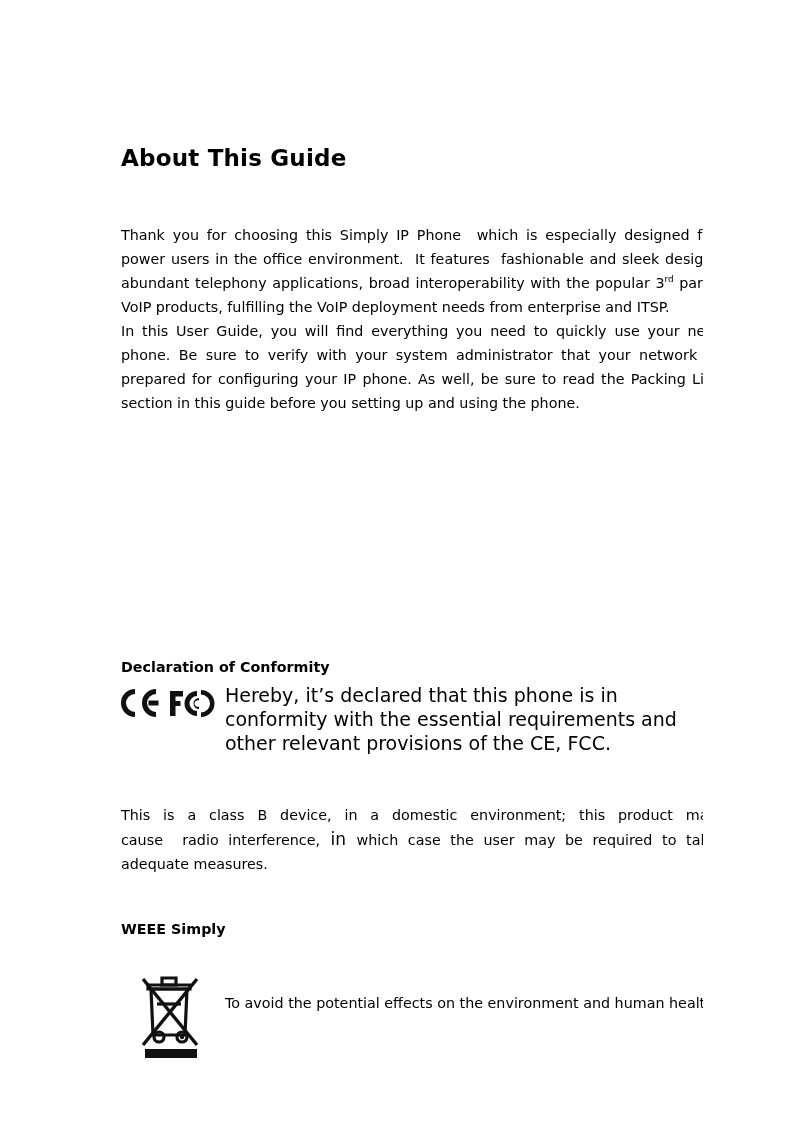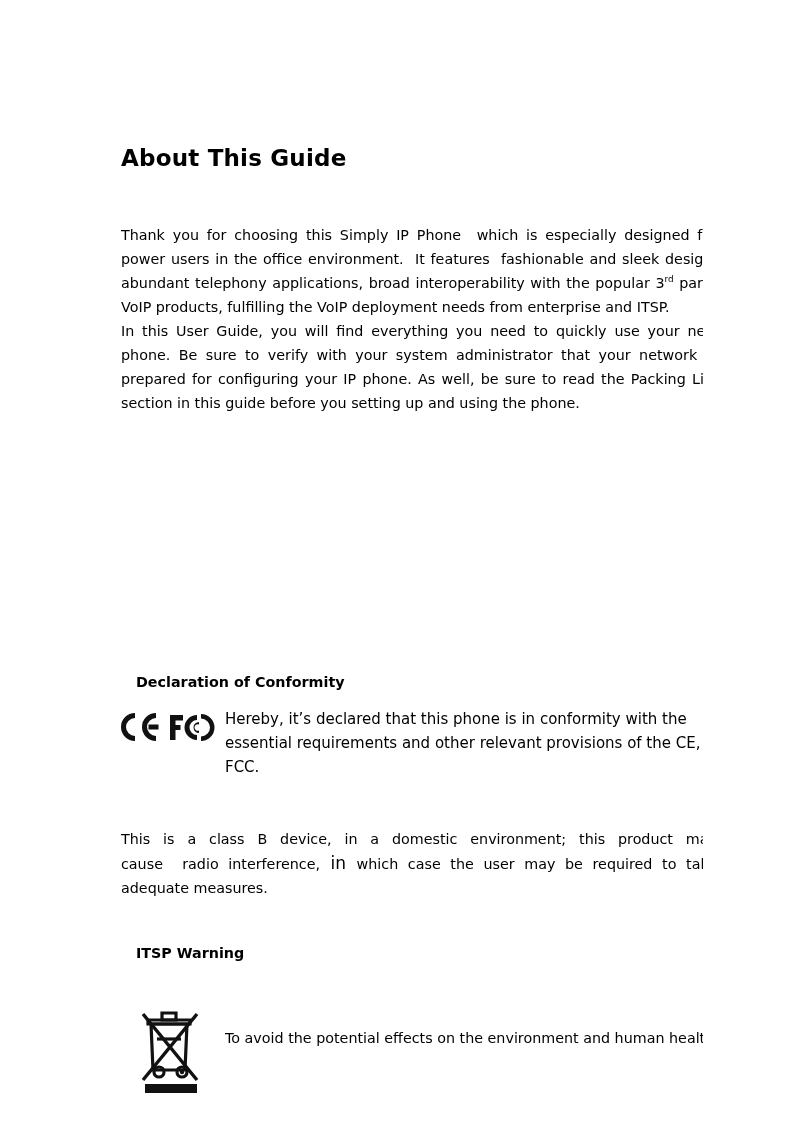"Declaration of Conformity" .sub-heading { margin: 15px -> 0 }
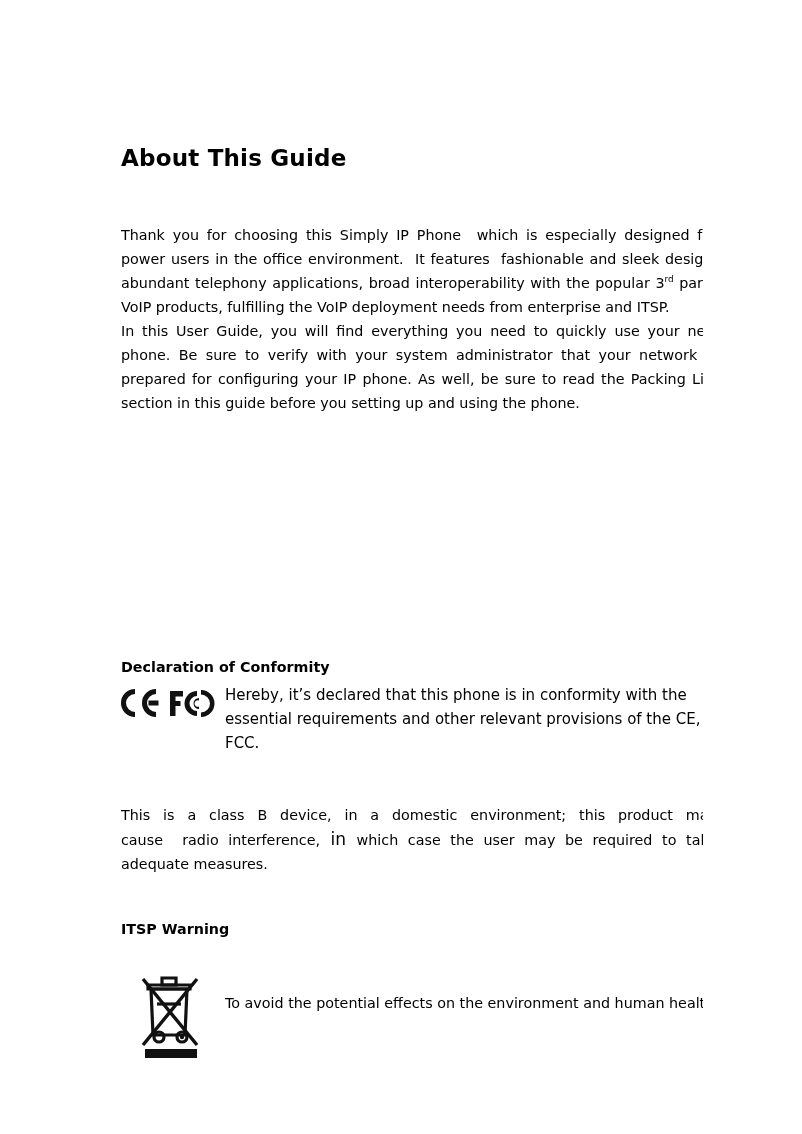"Hereby, it’s declared that this" .mark-text { font-size: 15px -> 19px }
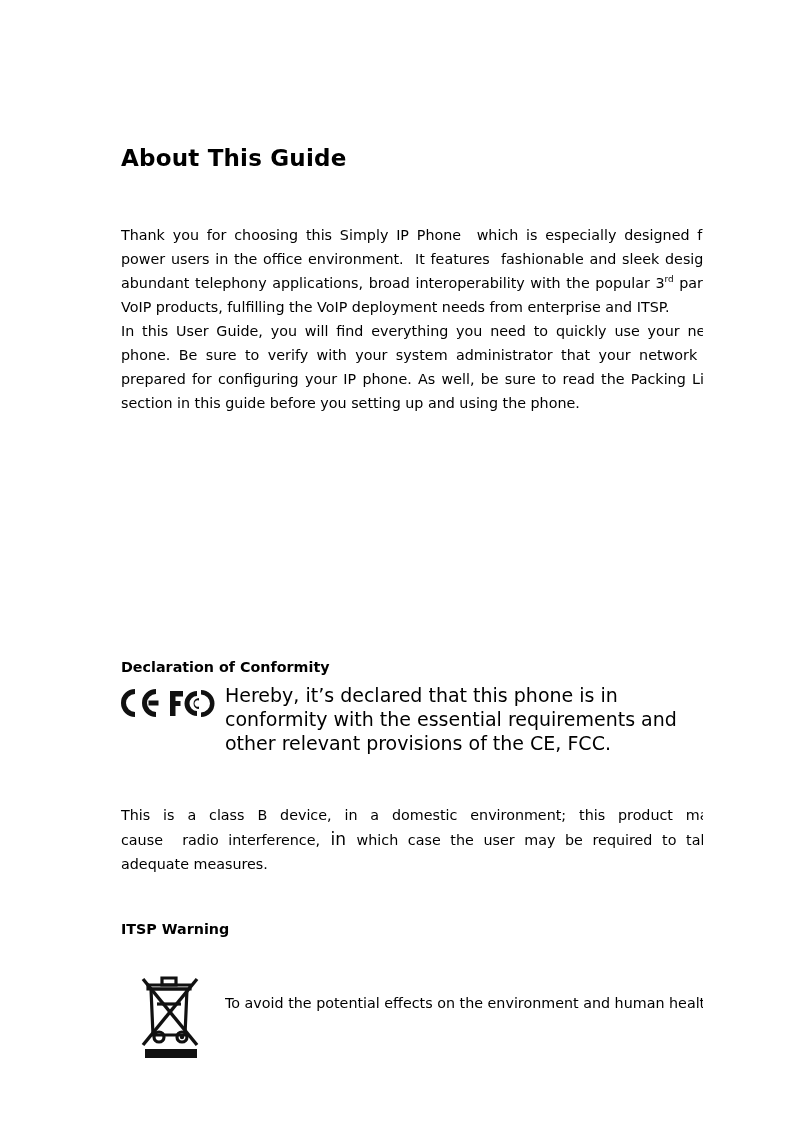"ITSP Warning" h2.sub-heading { text: ITSP Warning -> WEEE Simply }
